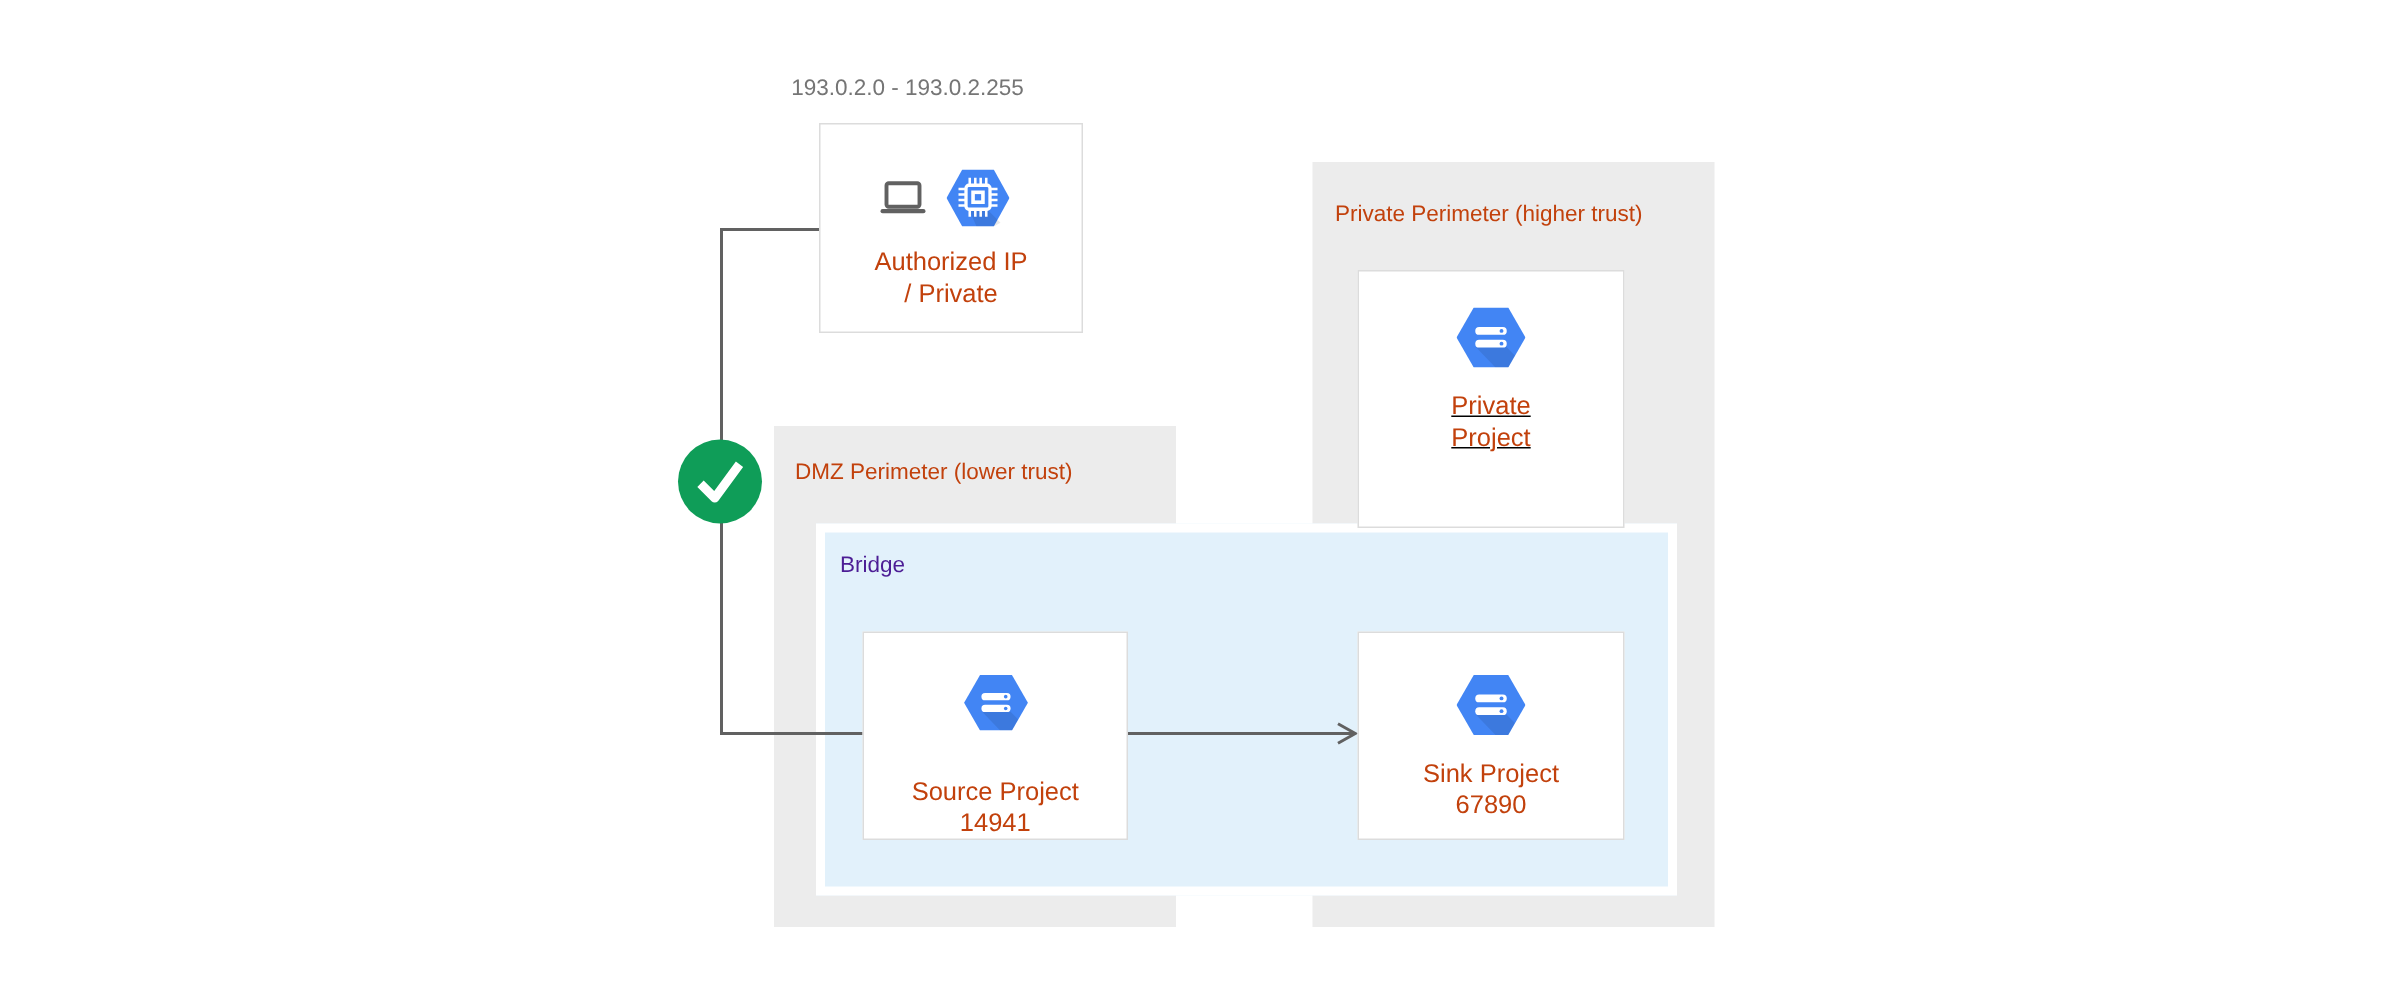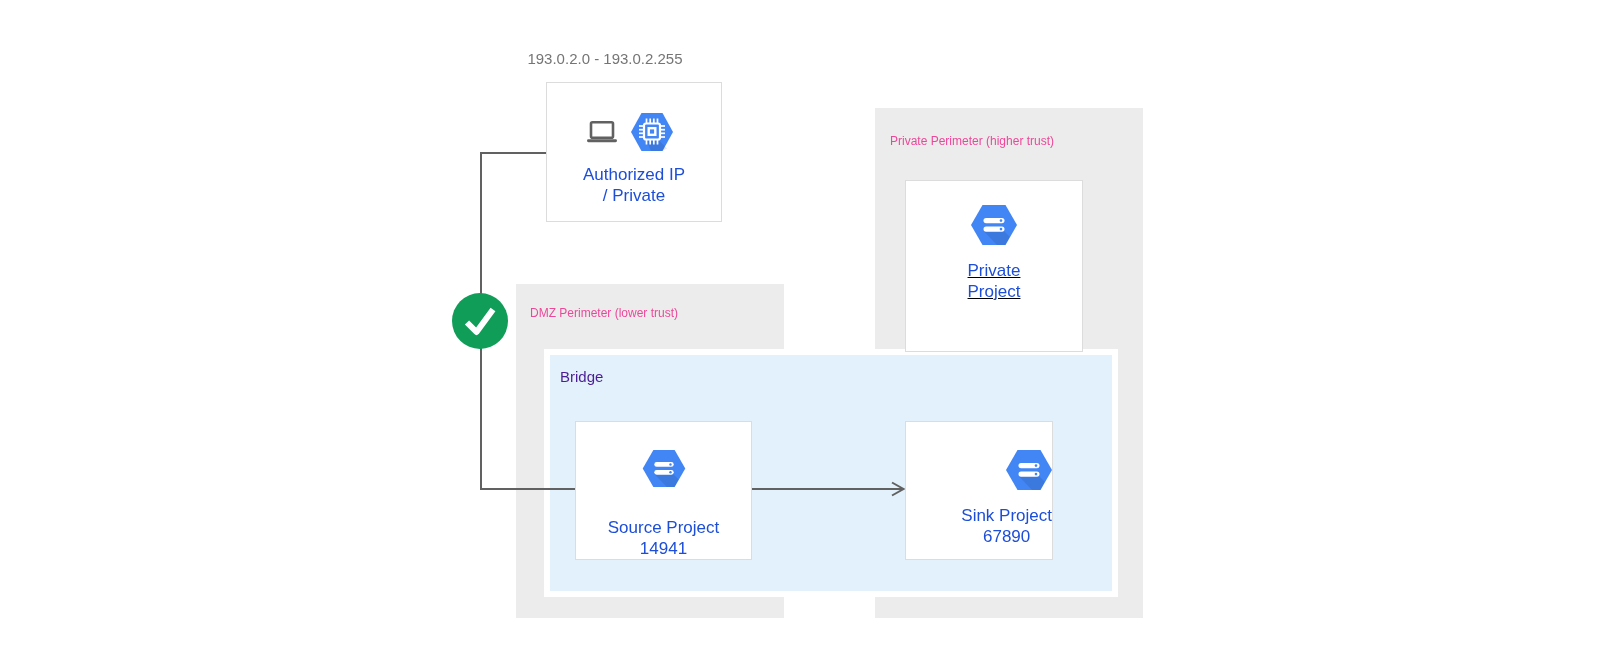"Private Perimeter (higher trust)" .perimeter-label { color: #ec4899 -> #c2410c; font-size: 12px -> 15px }
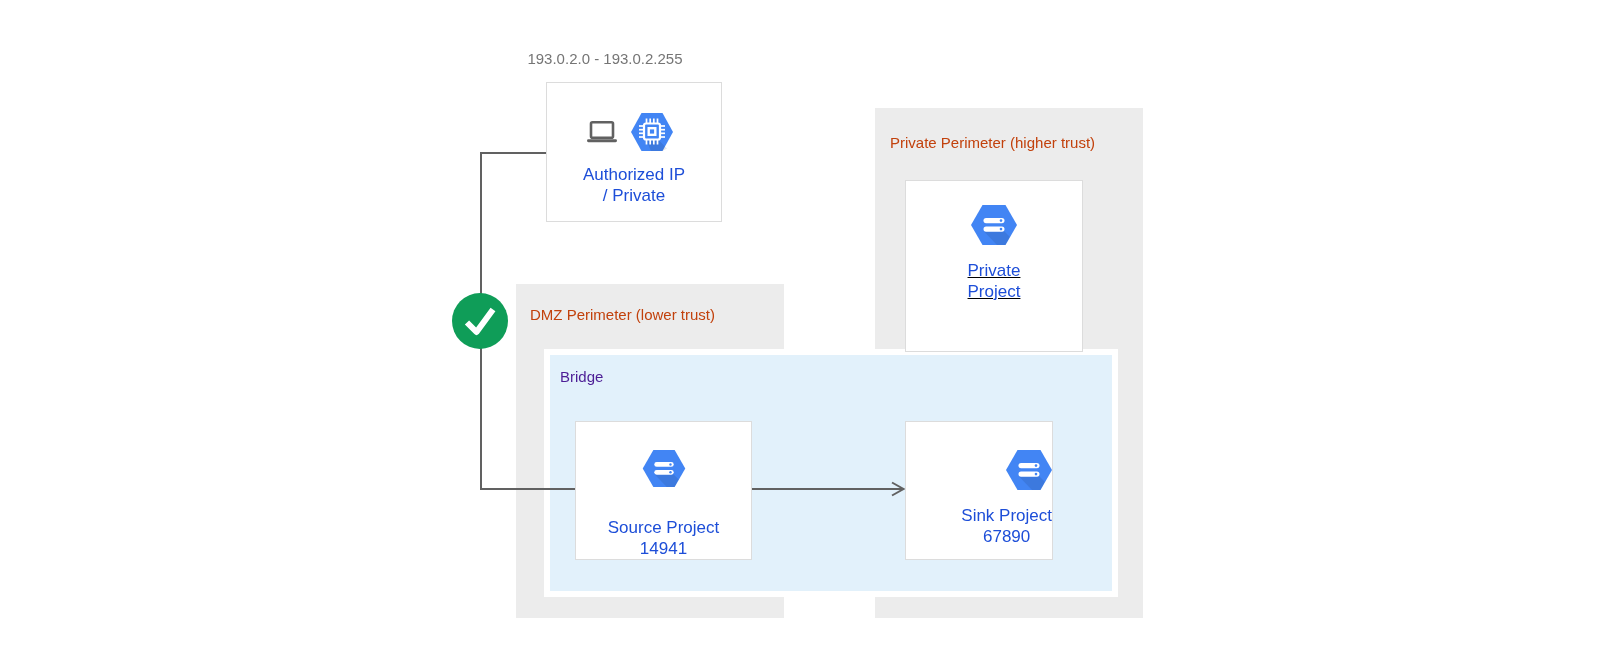"Authorized IP" .node-label { color: #1d4ed8 -> #c2410c }
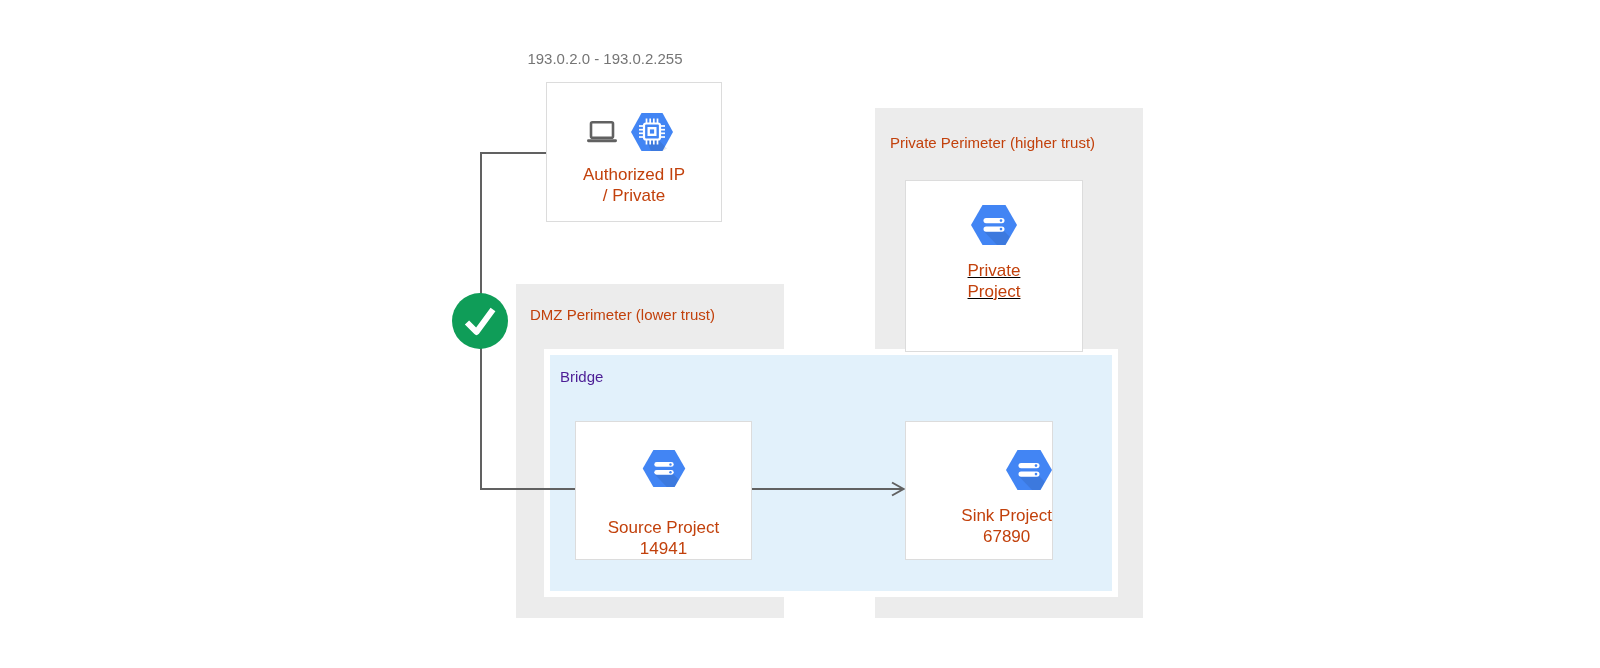"Sink Project" div.node { align-items: flex-end -> none; width: 148px -> 178px }
